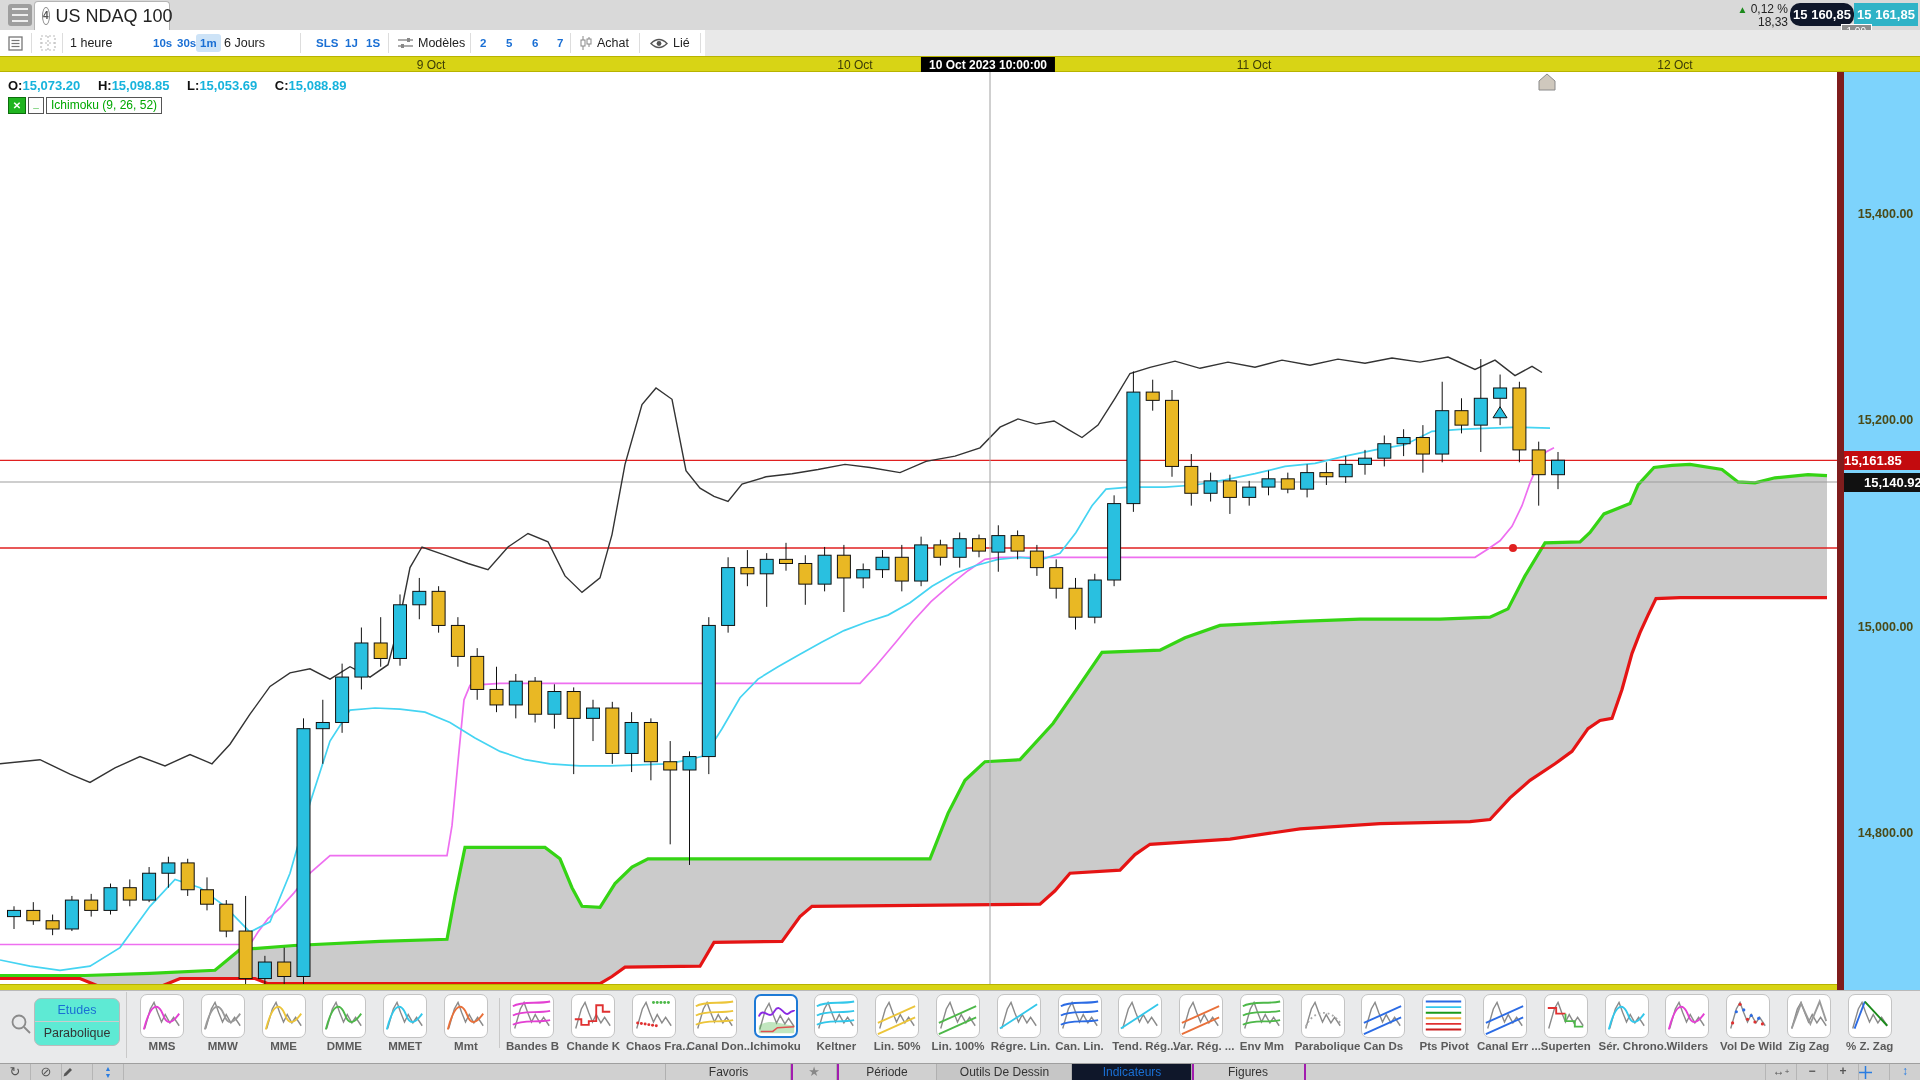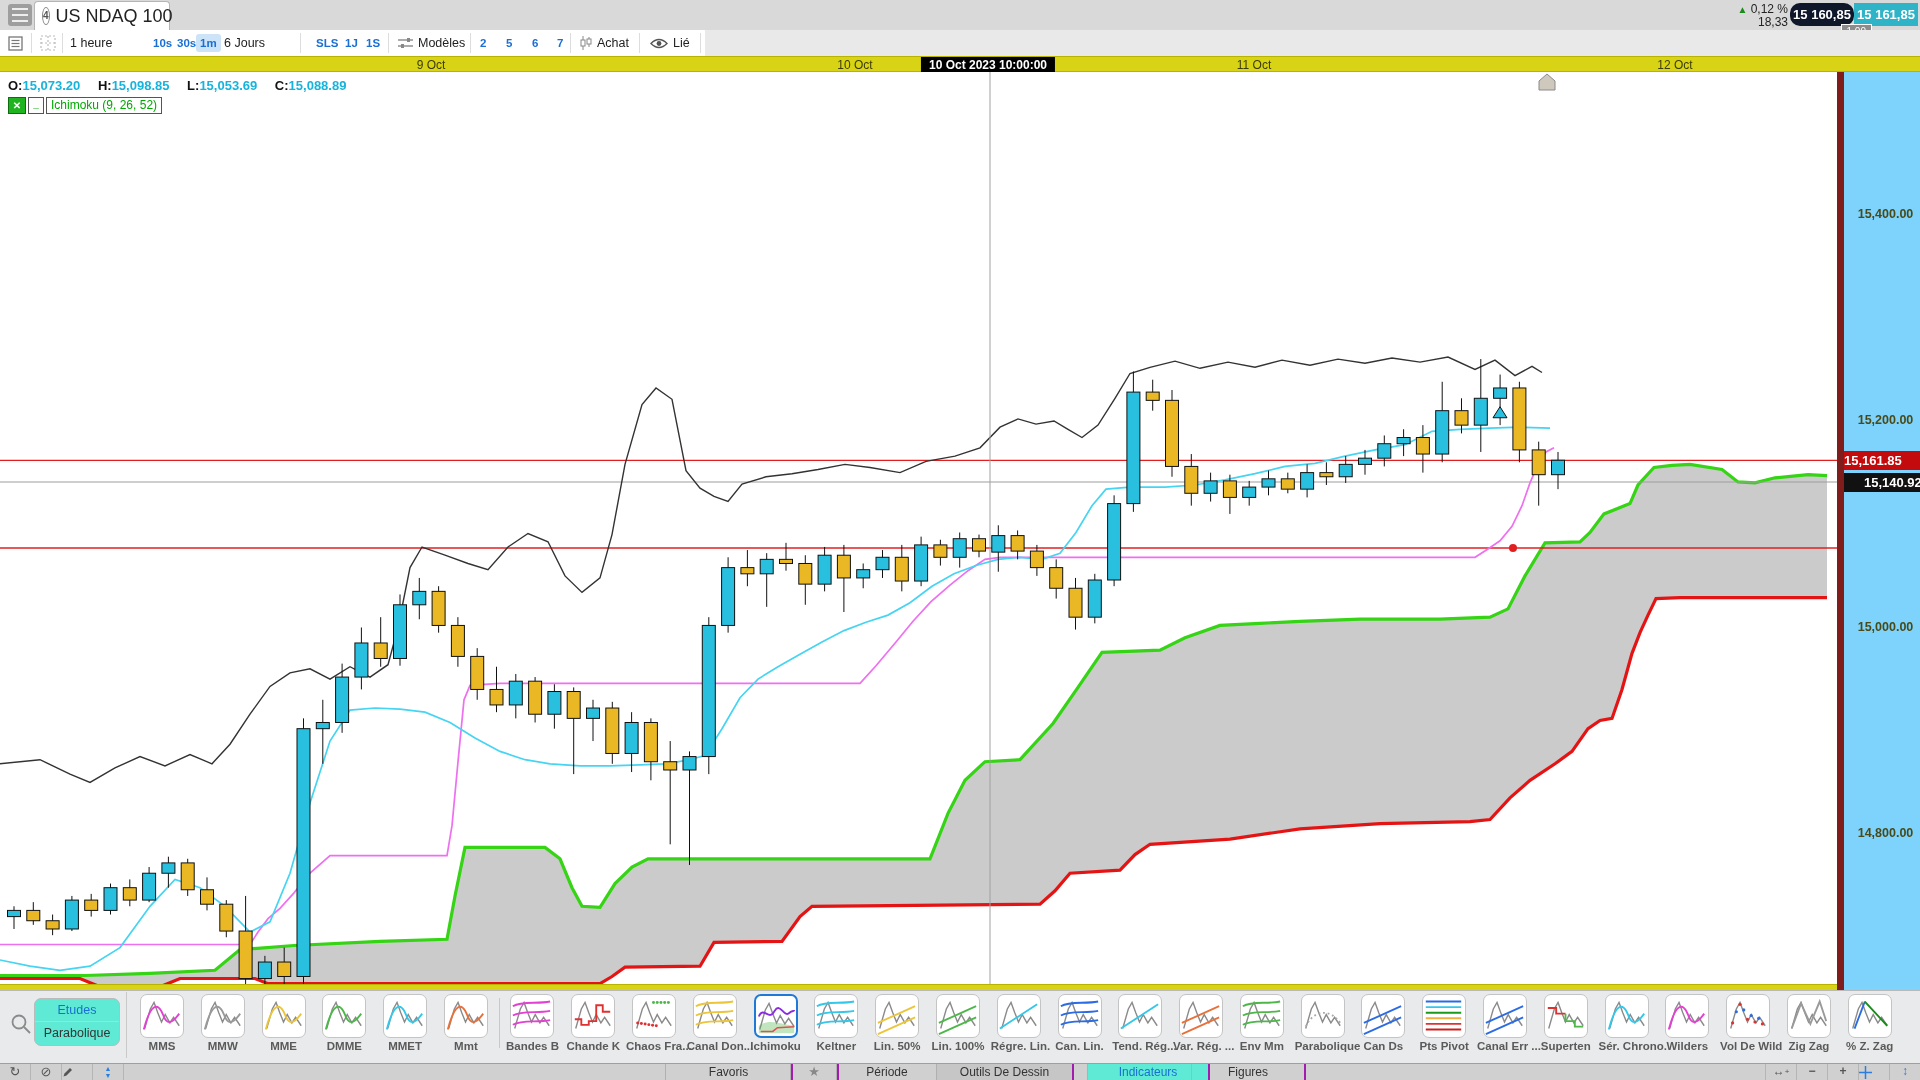"Indicateurs" .stab.active { background: #5eead4 -> #0f172a; margin-left: 16px -> none }
